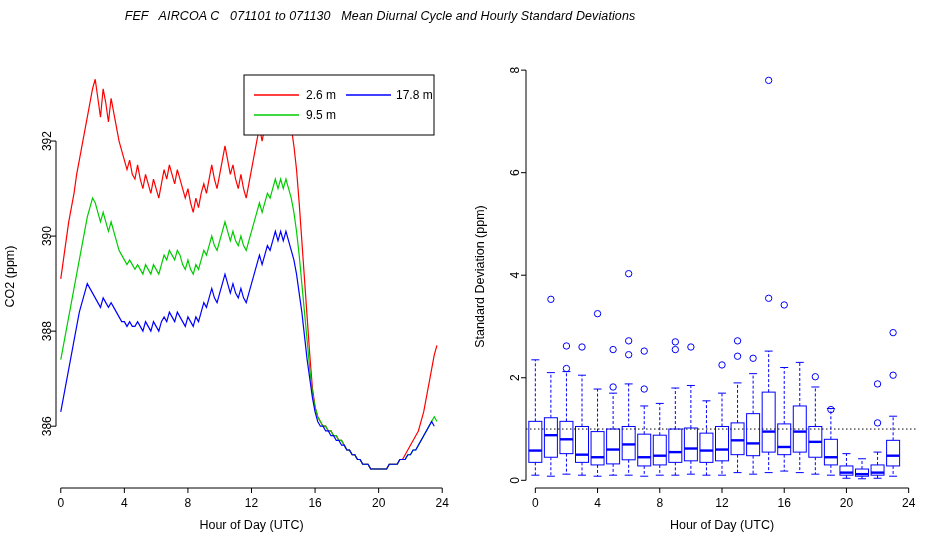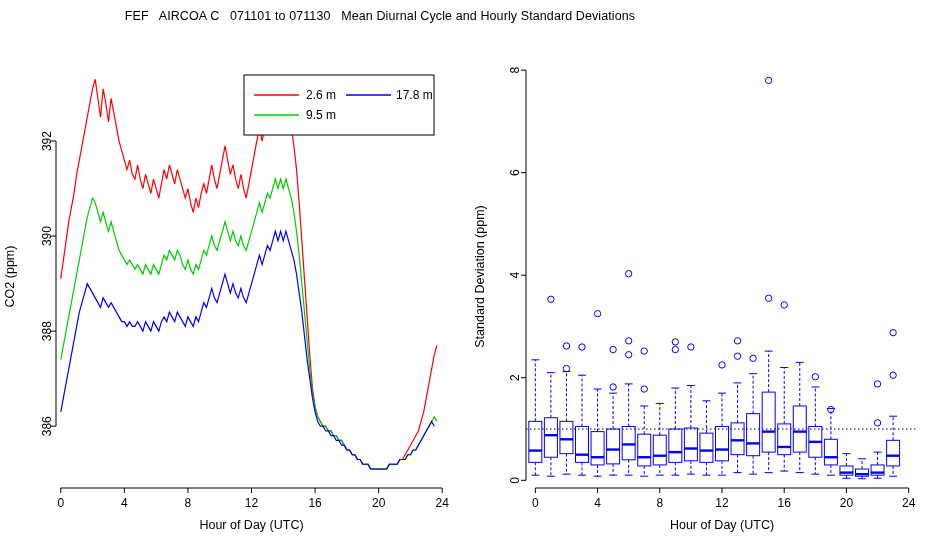"FEF AIRCOA C 071101 to" #main-title { font-style: none -> italic }
